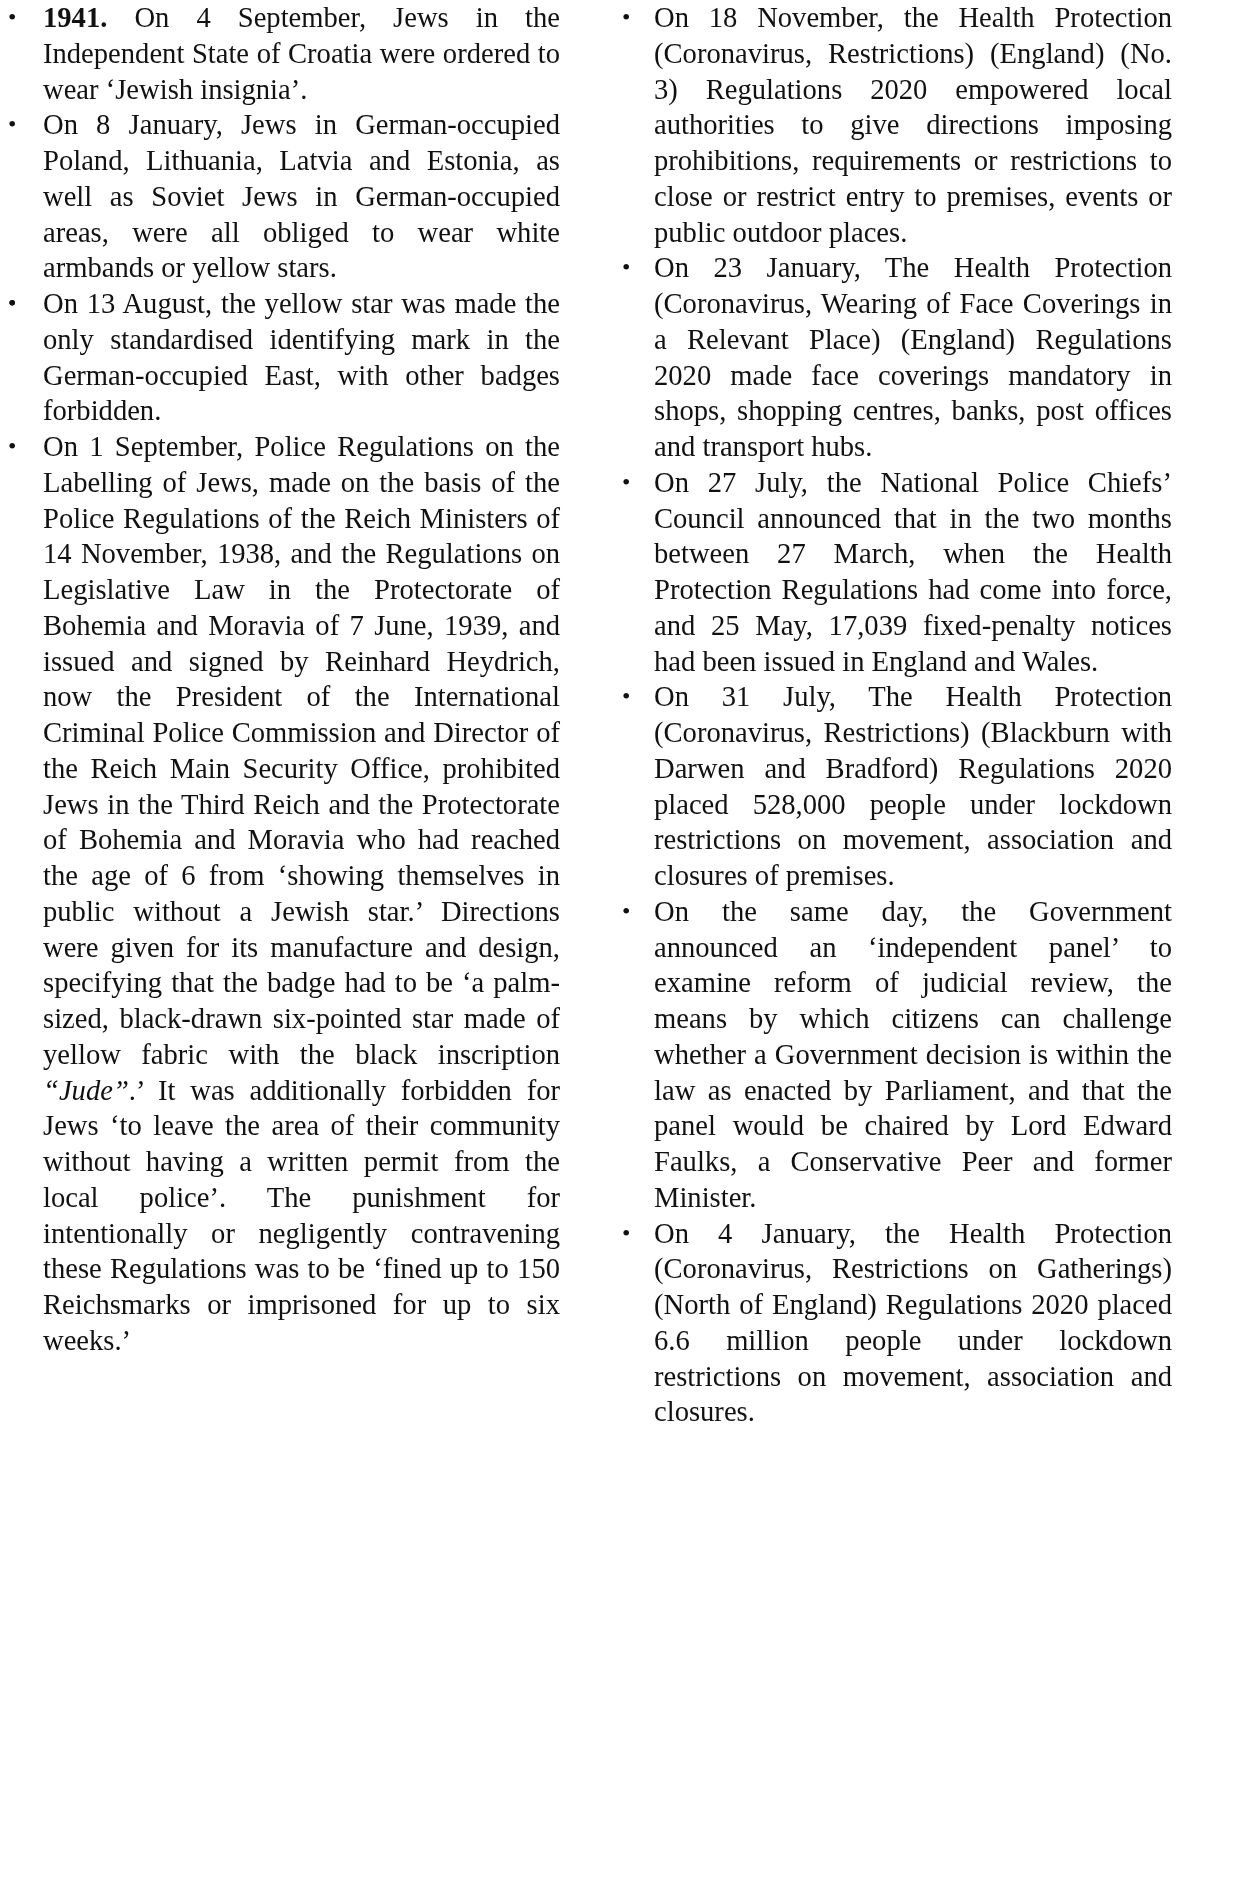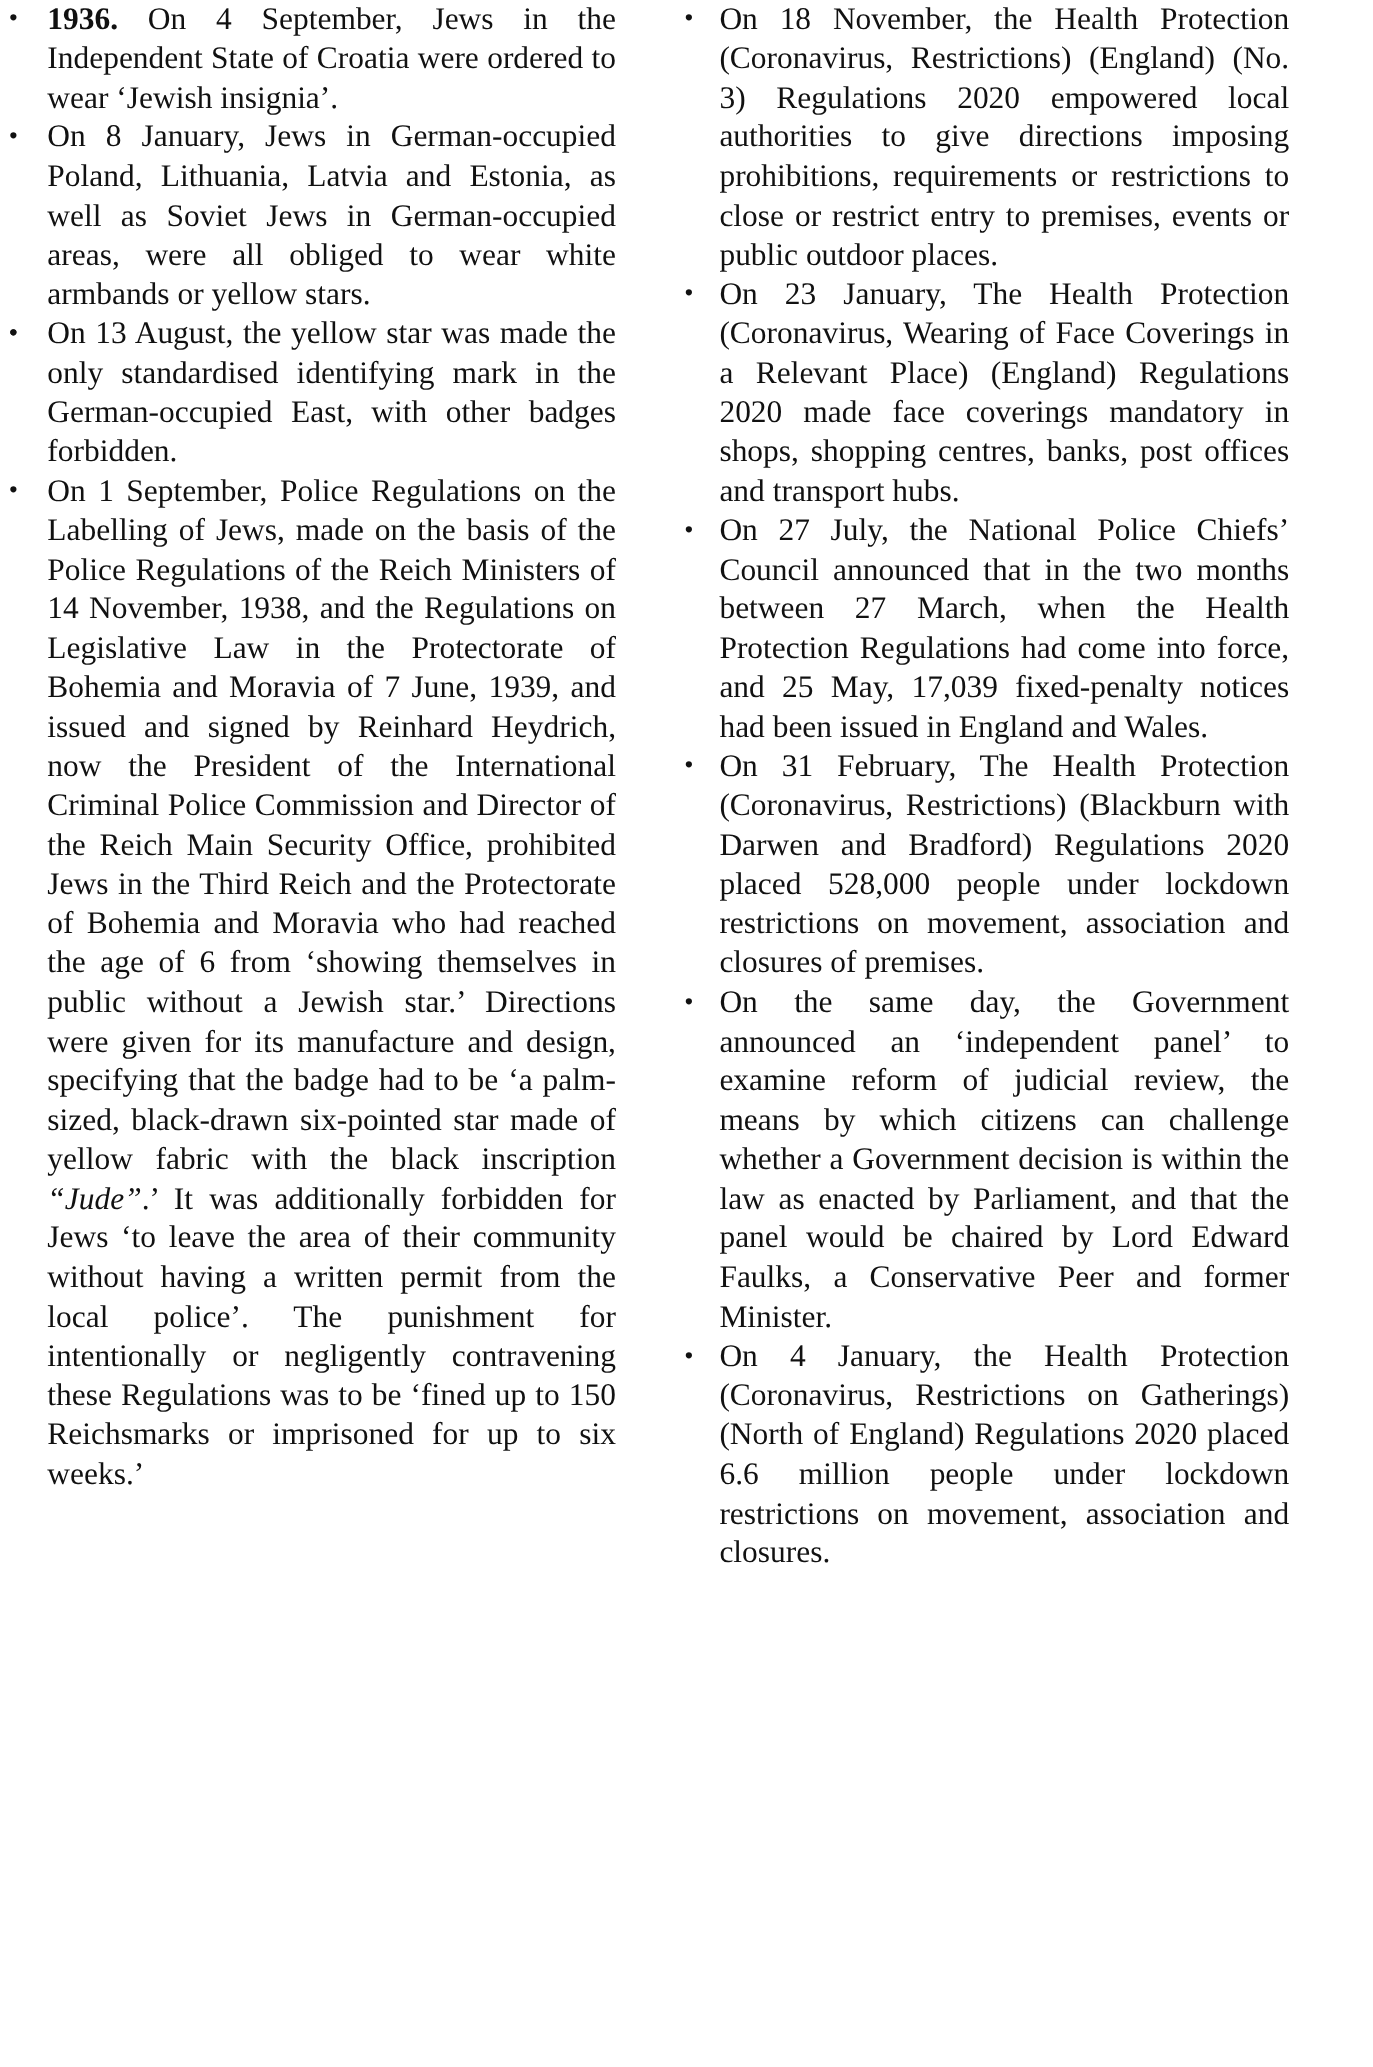"1936." span.year { text: 1936 -> 1941 }
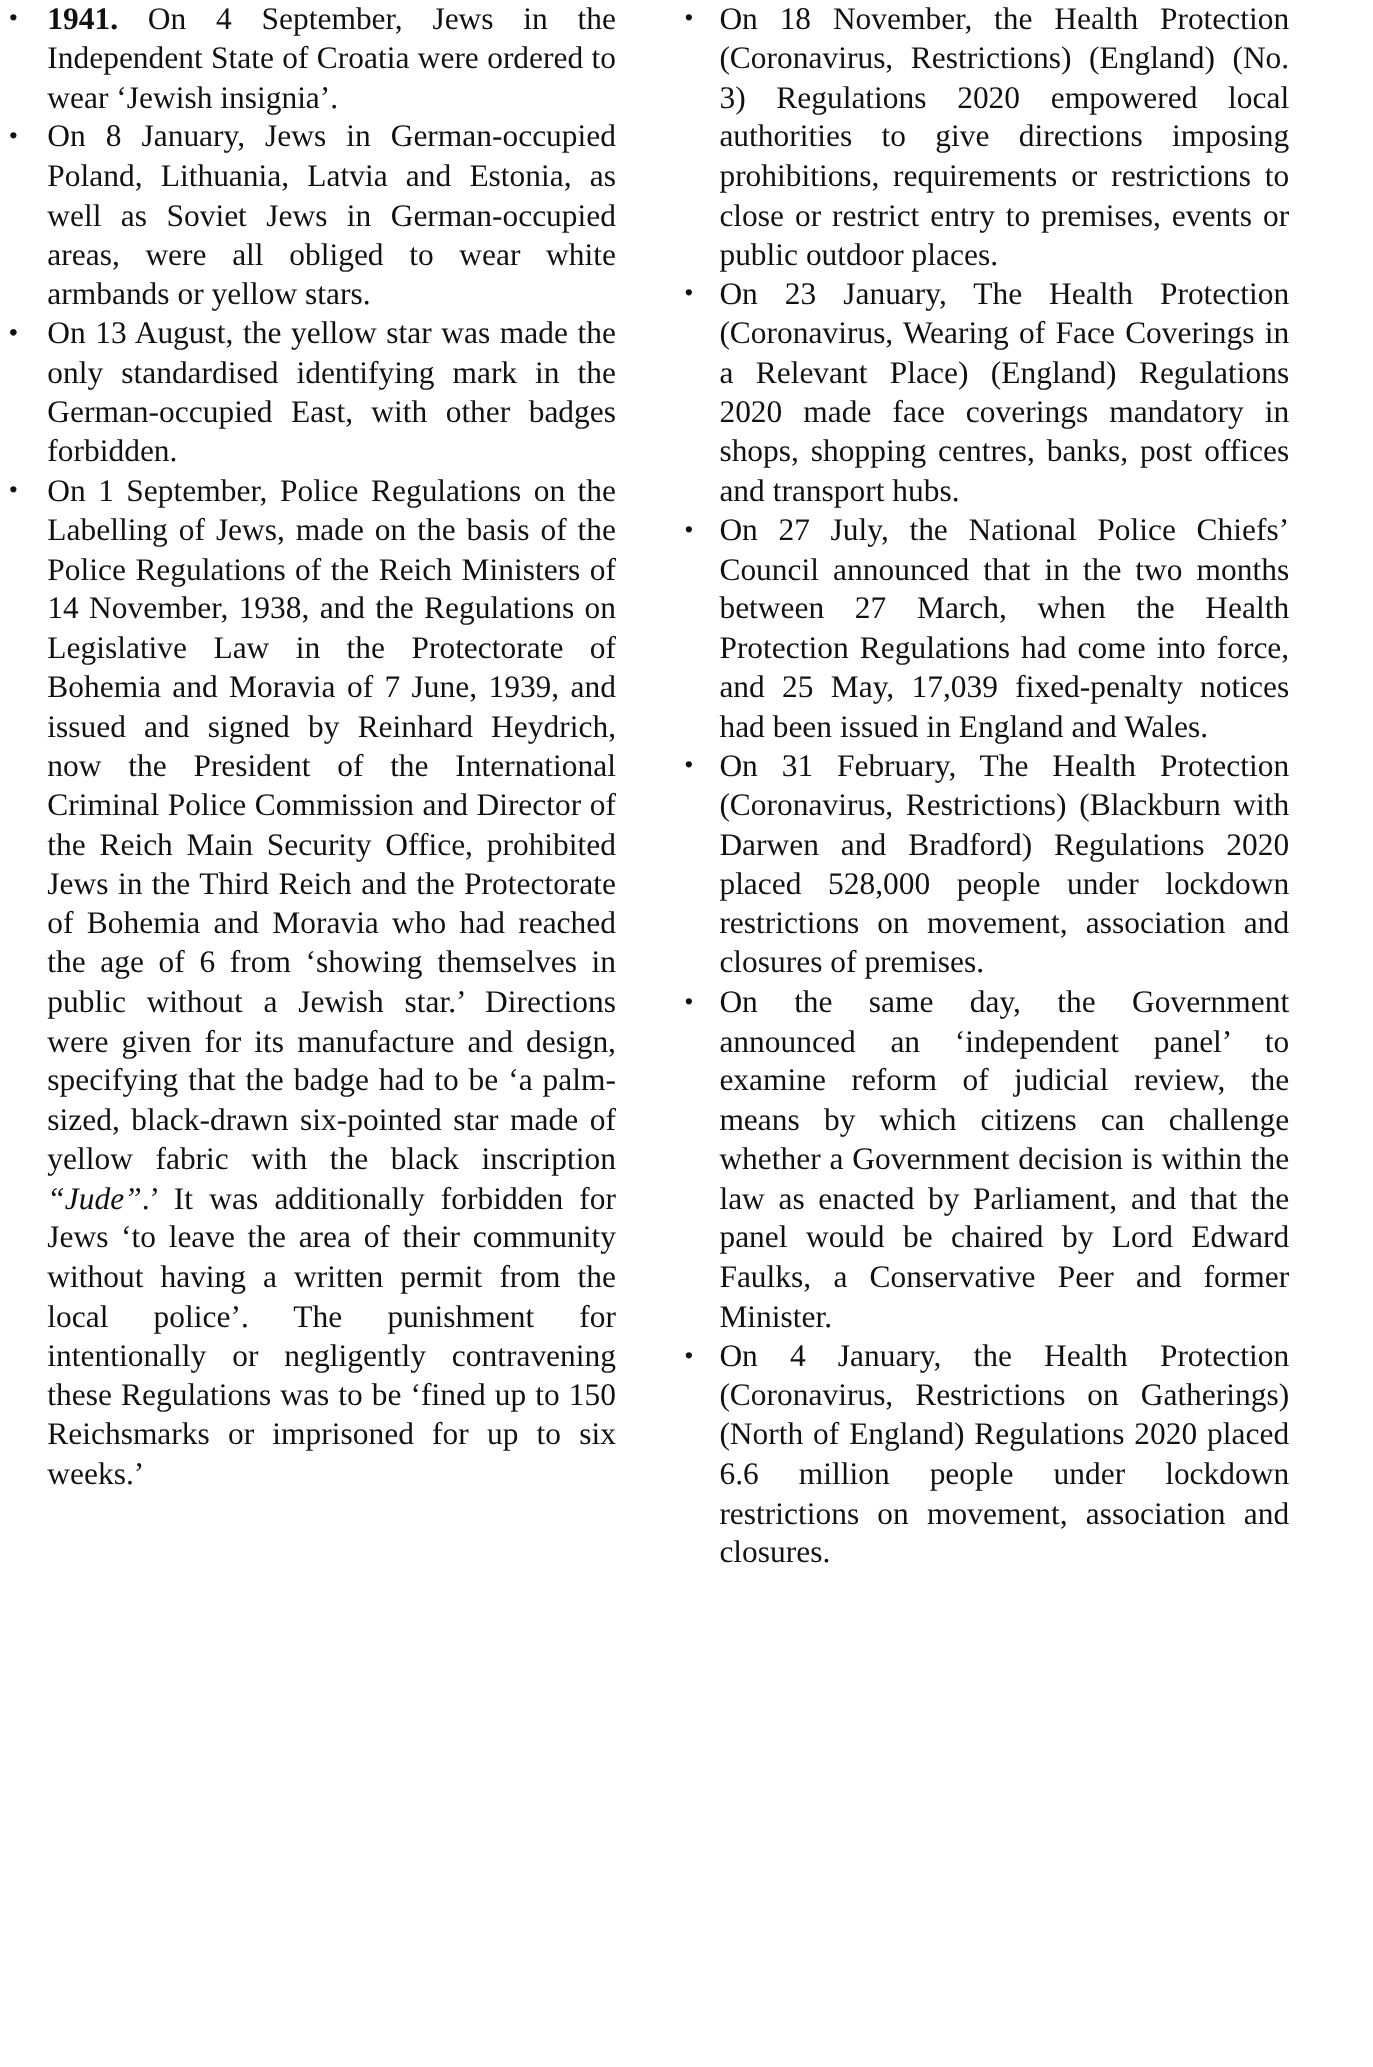"On 31 February, The Health" span { text: February -> July }
